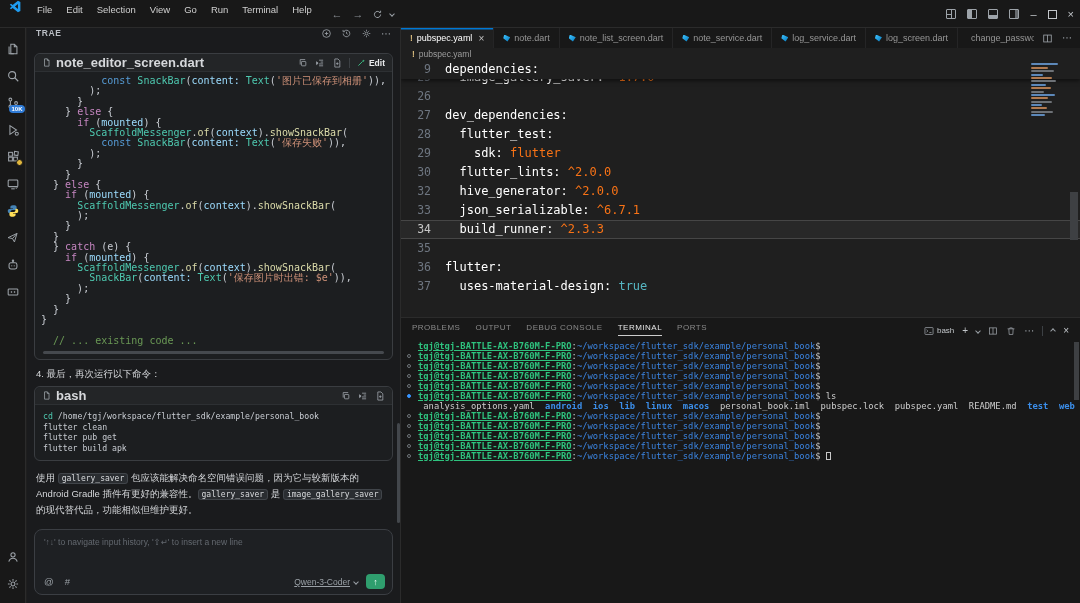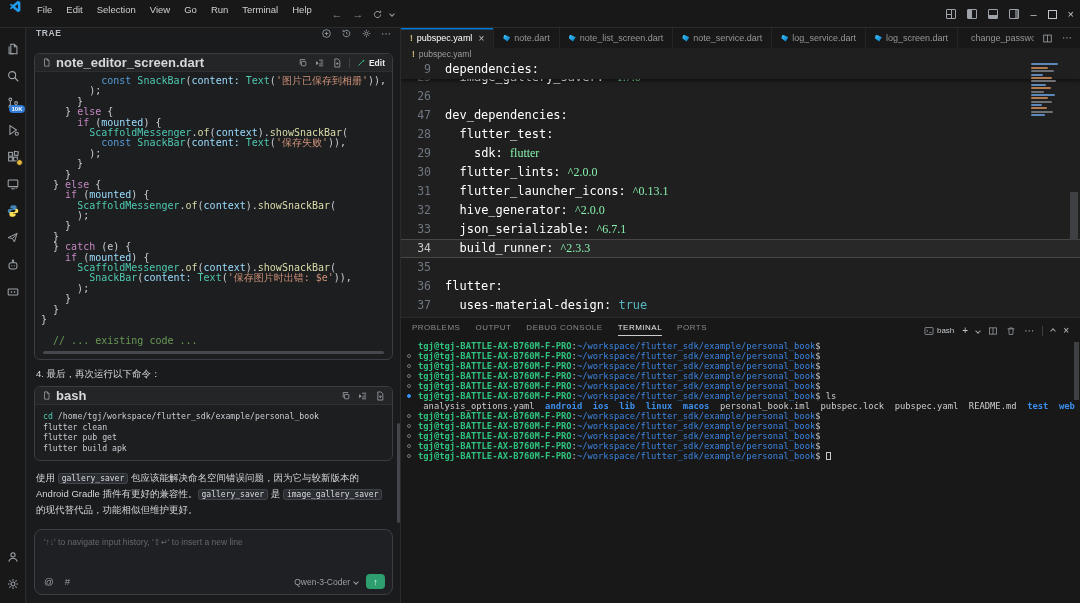"47" span.lnum { text: 47 -> 27 }
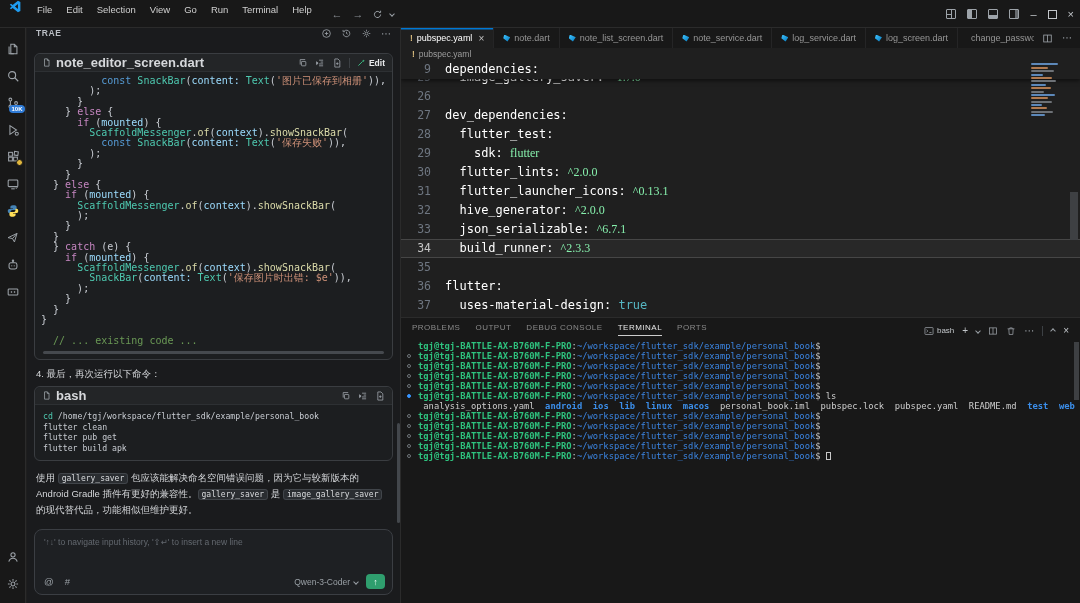"flutter" .tk-v { color: #86efac -> #f97316; font-family: Liberation Serif, serif -> none }
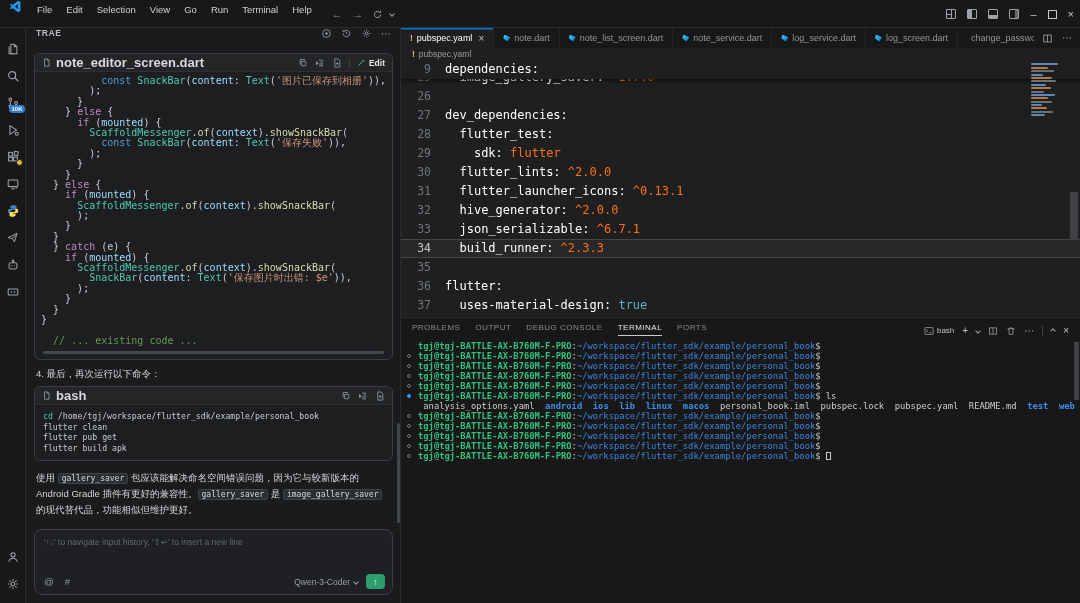"31" div.eline { html: <div><span>31</span><span><span> </span><span>flutter_launcher_icons:</span><span> </span><span>^0.13.1</span></span></div> -> none }
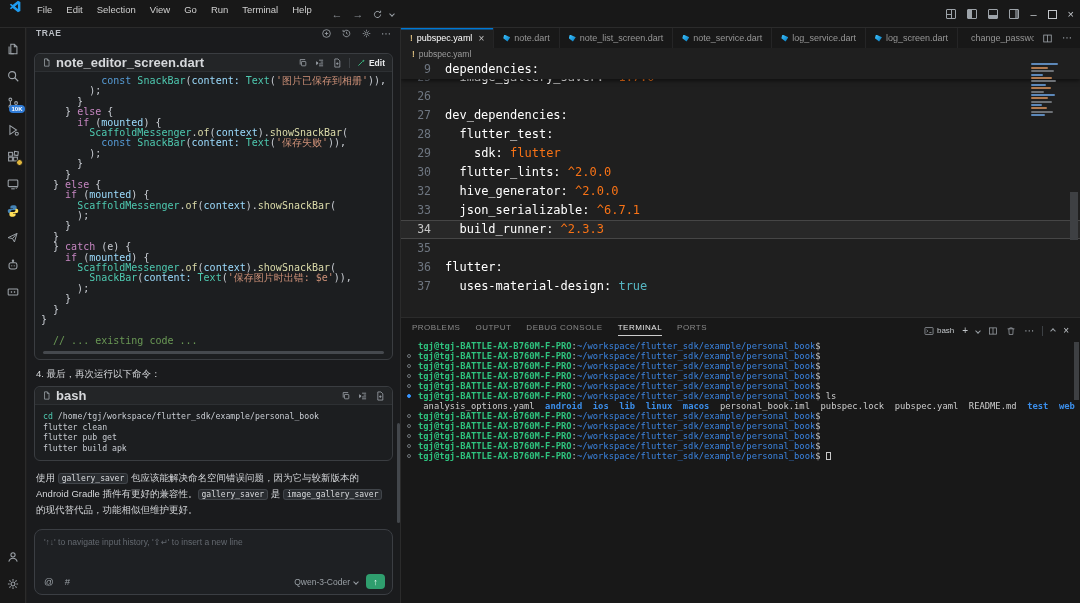"tgj@tgj-BATTLE-AX-B760M-F-PRO" .tk-user { text-decoration: none -> underline }
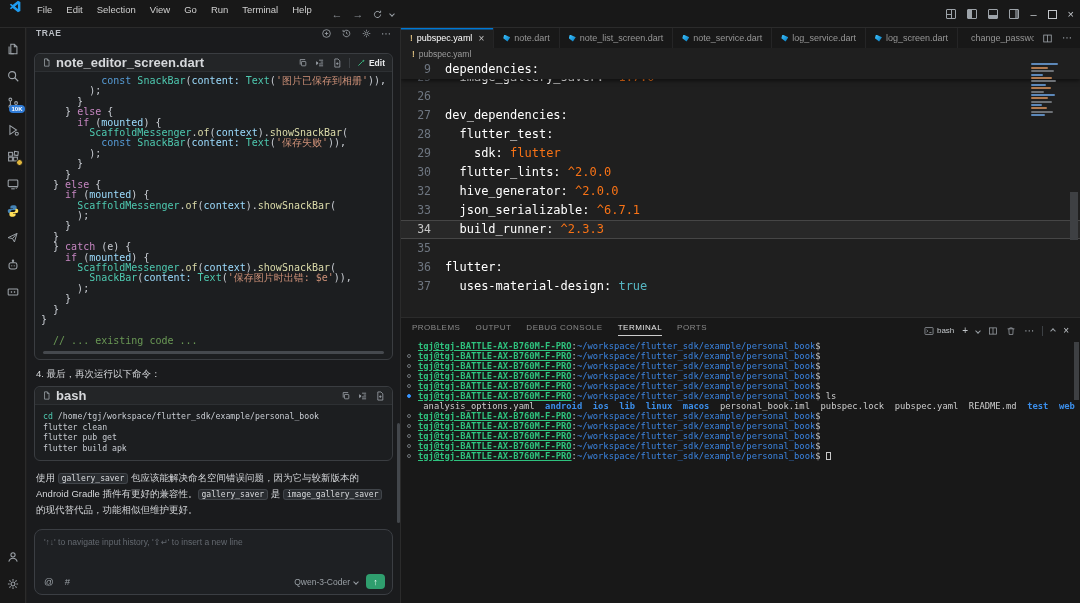"Qwen-3-Coder" .model { text-decoration: none -> underline }
